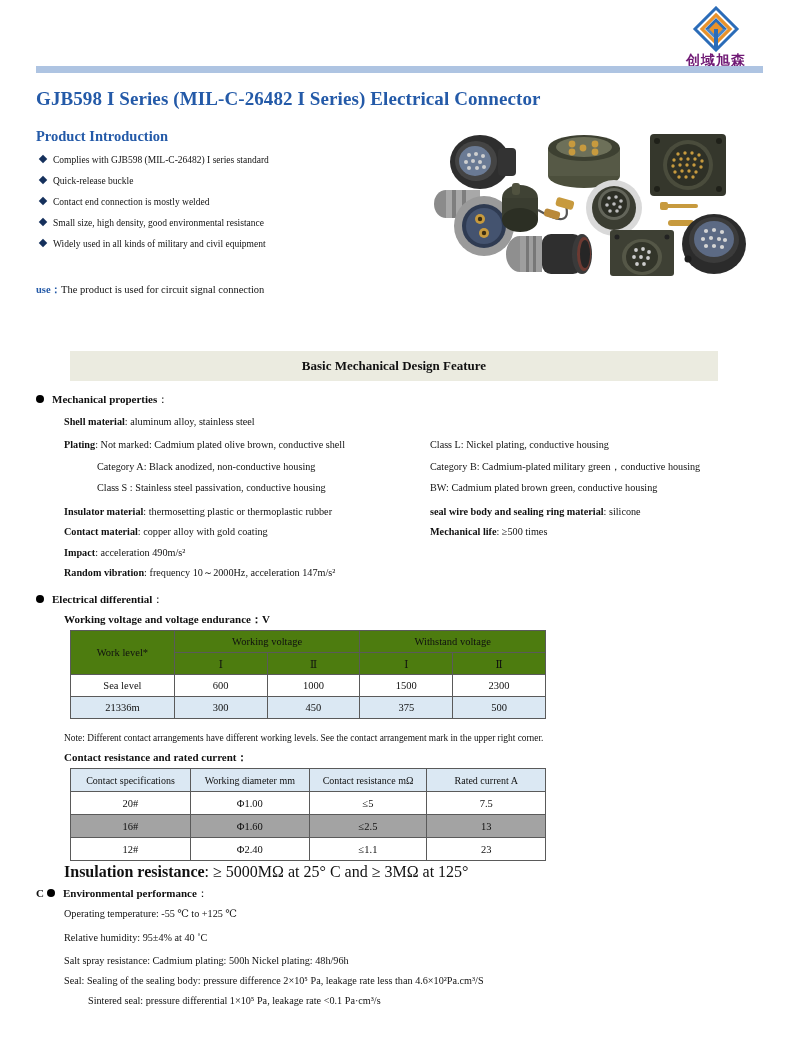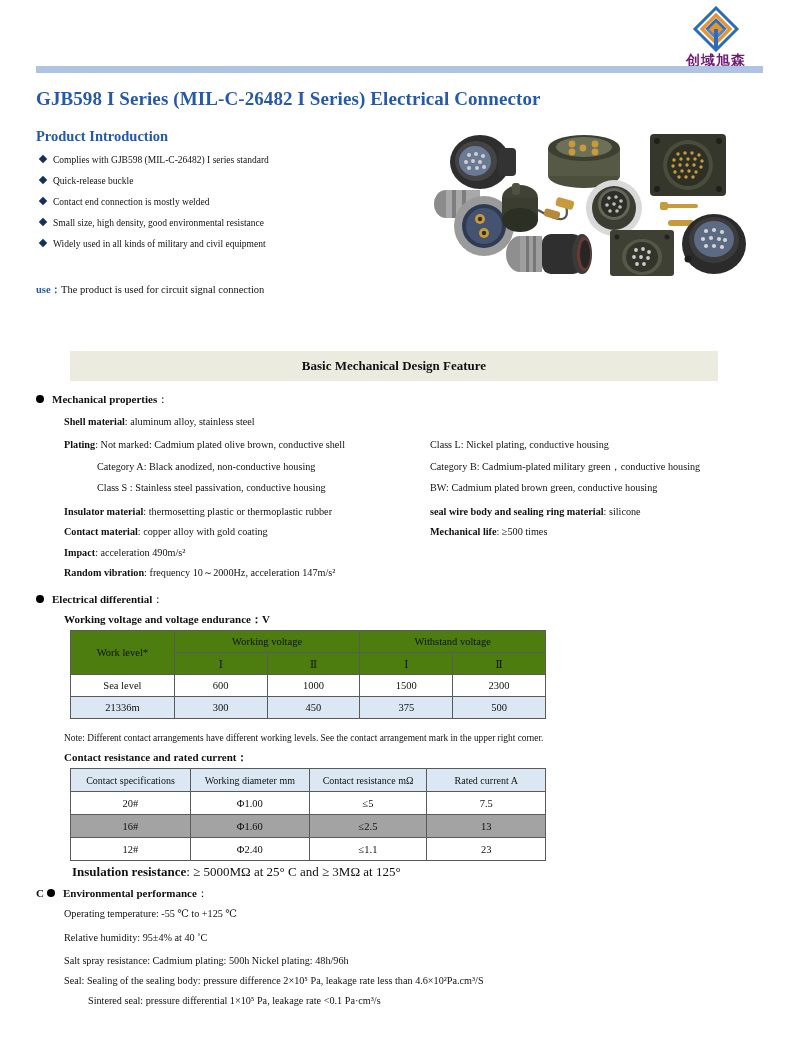"Insulation resistance: ≥ 5000MΩ at" #ir-row { font-size: 13px -> 16px; left: 72px -> 64px }
